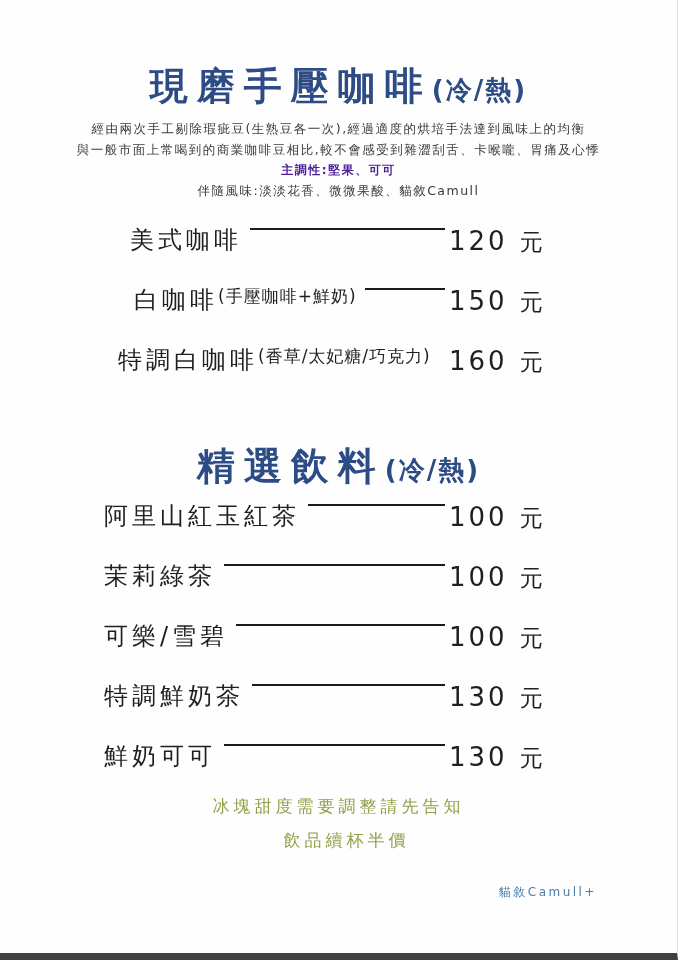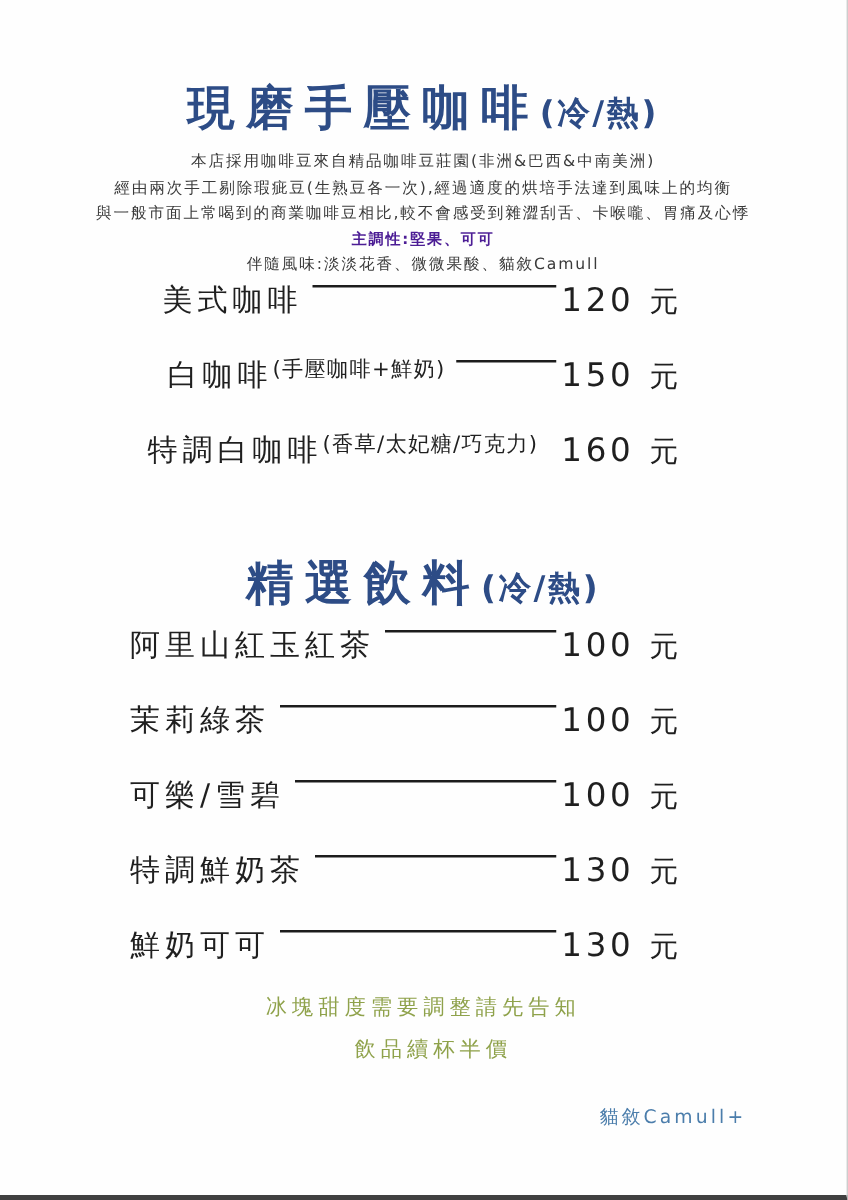"現磨手壓咖啡(冷/熱)" .page { border-bottom: 4px solid #404040 -> 7px solid #404040 }
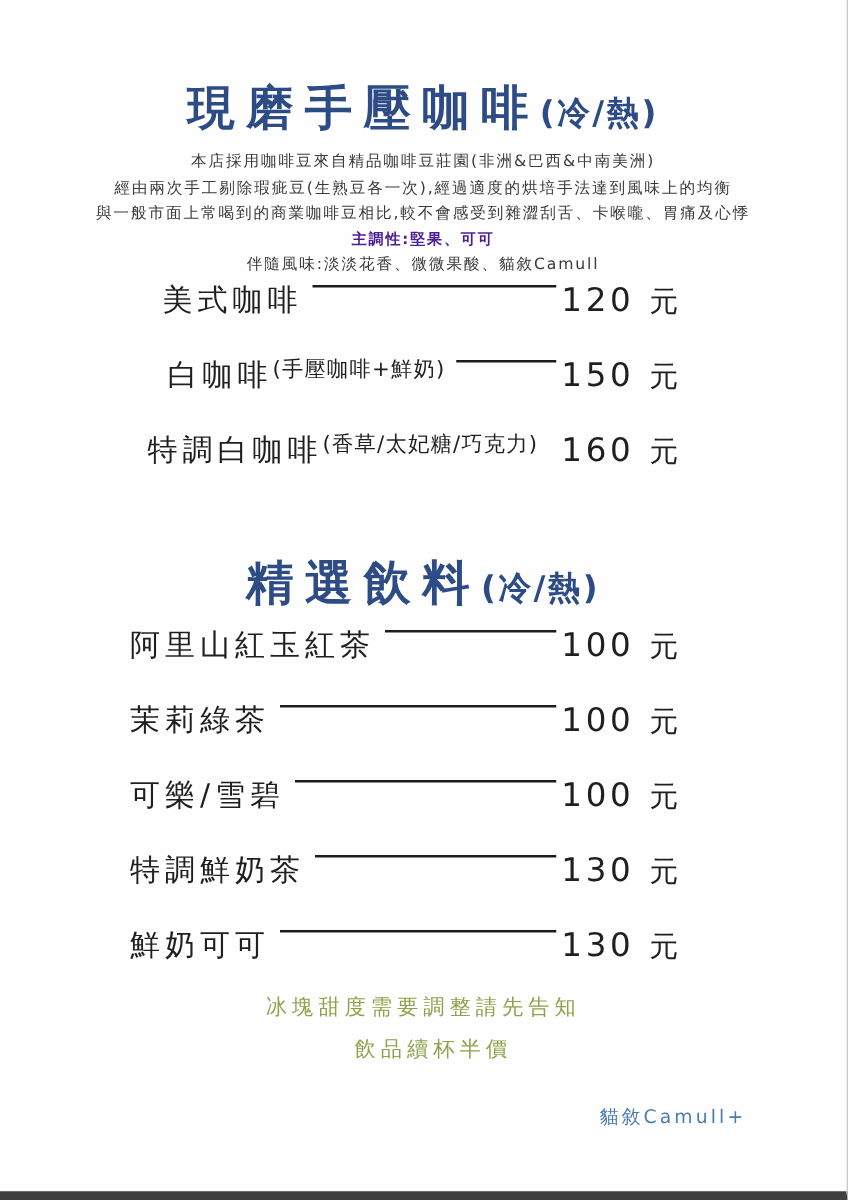"本店採用咖啡豆來自精品咖啡豆莊園(非洲&巴西&中南美洲)" p { html: <p>本店採用咖啡豆來自精品咖啡豆莊園(非洲&amp;巴西&amp;中南美洲)</p> -> none }
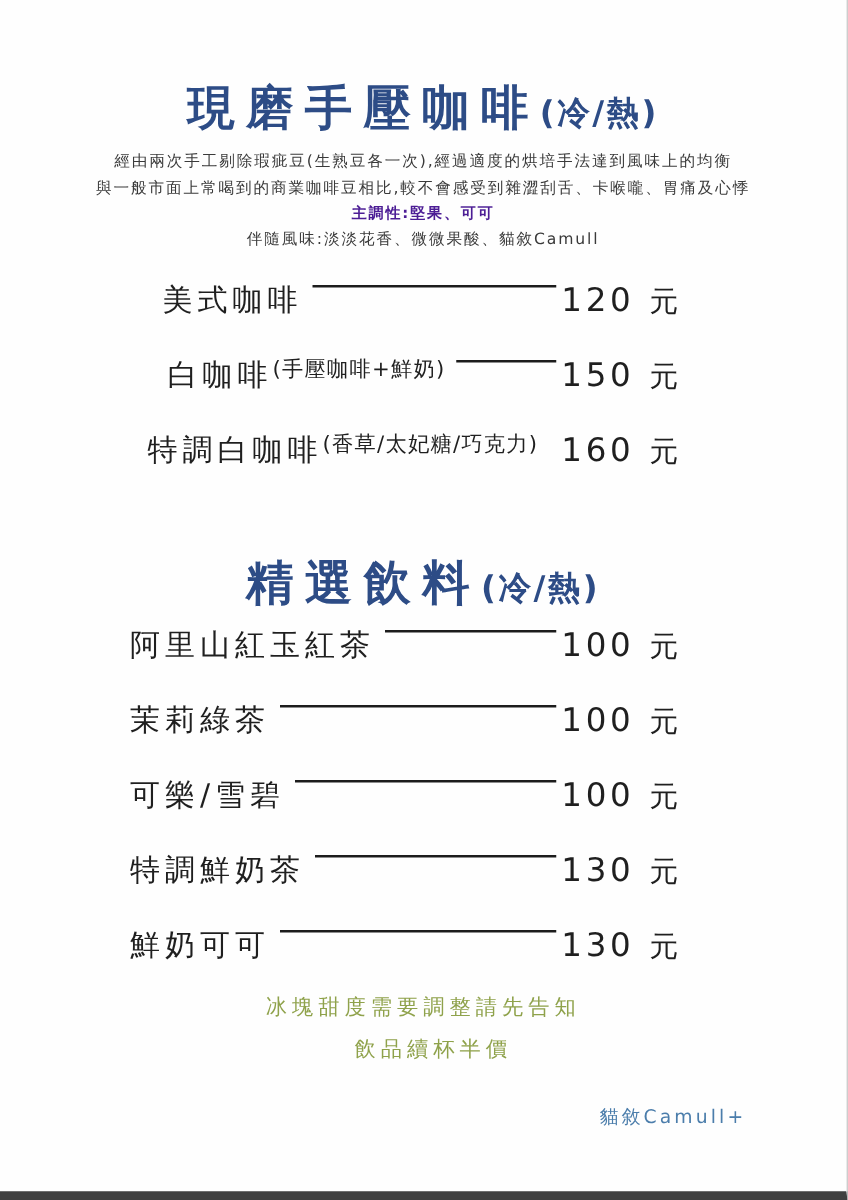"貓敘Camull+" .signature { font-size: 15px -> 12px }
